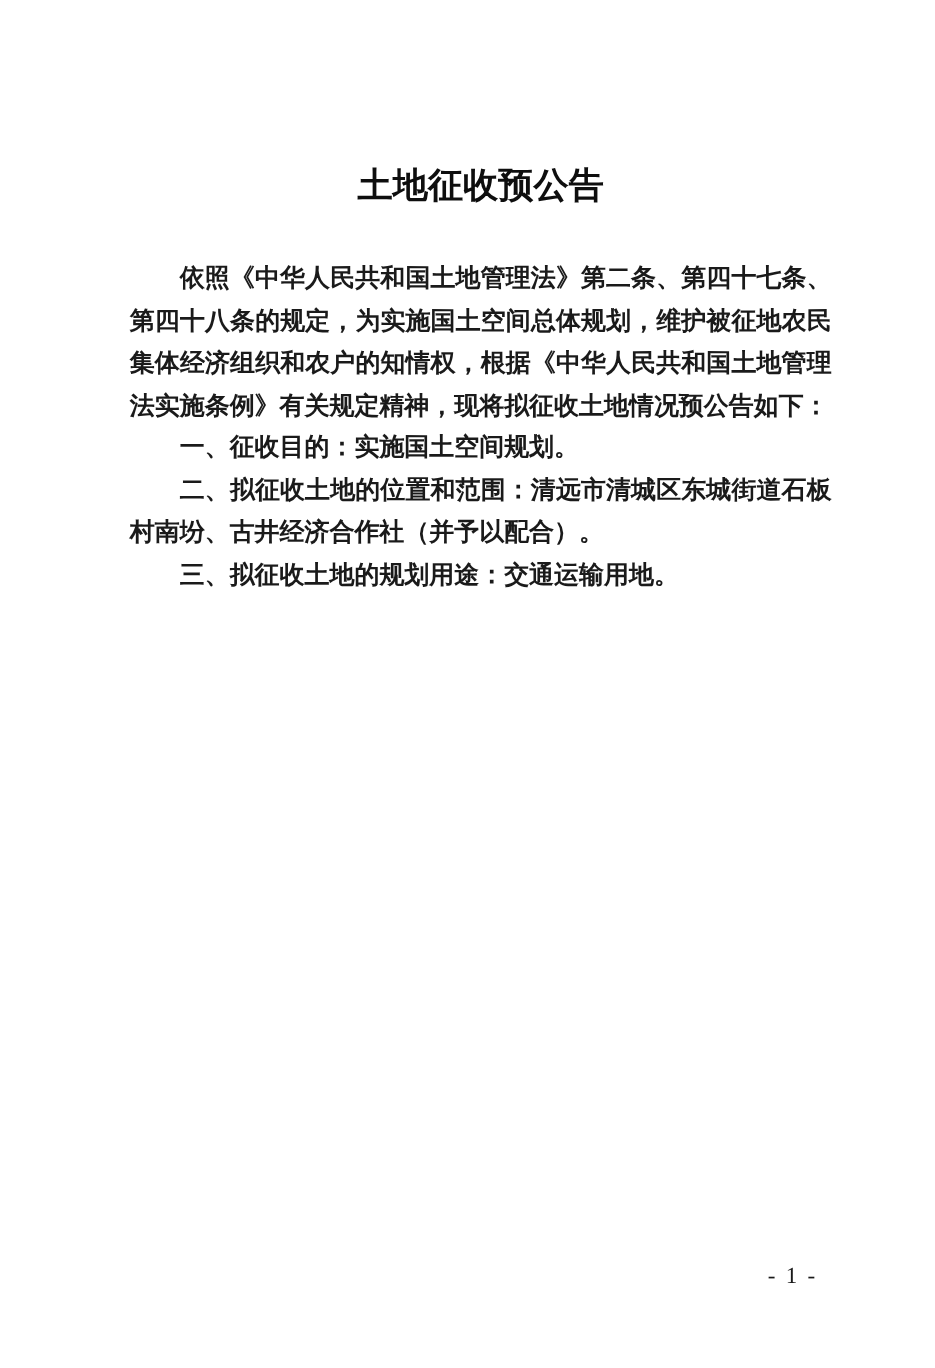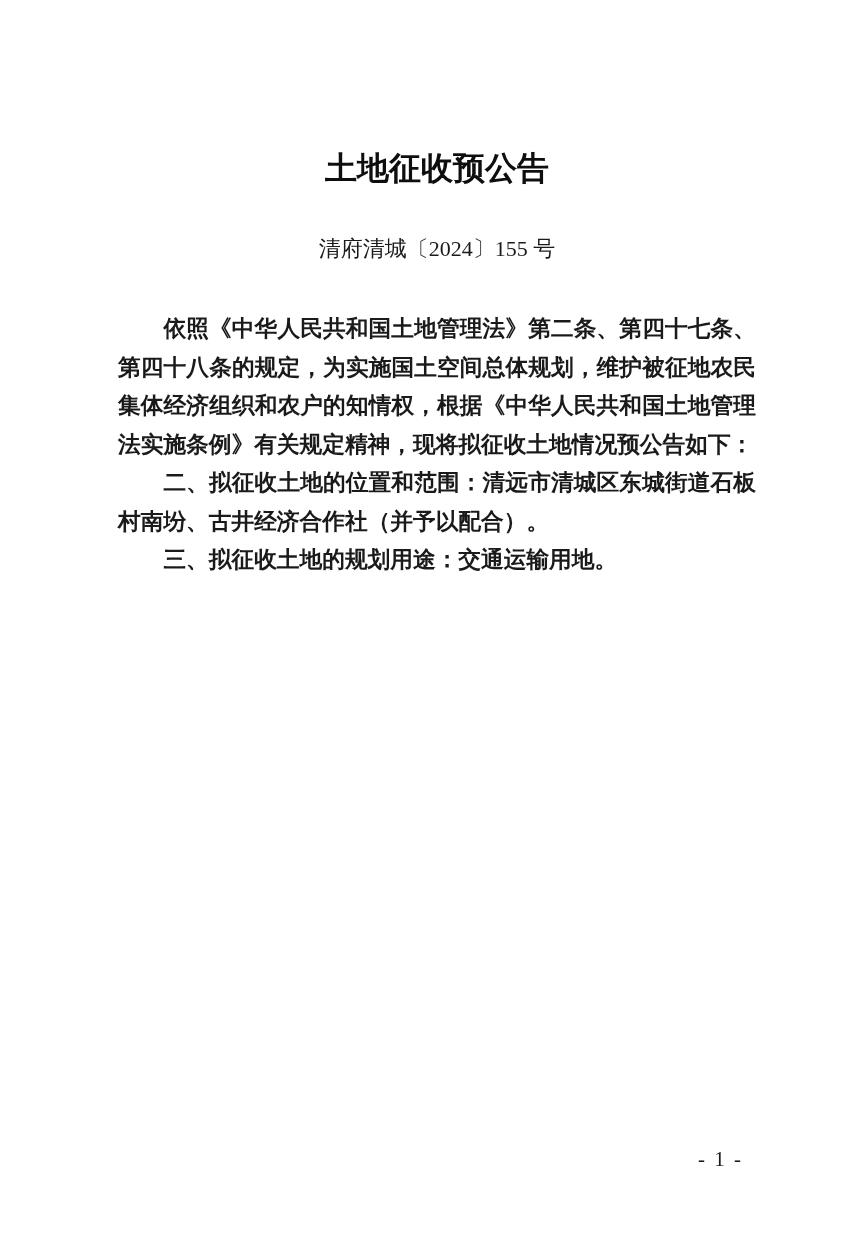"清府清城〔2024〕155 号" div.doc-number { html: <div>清府清城〔2024〕155 号</div> -> none }
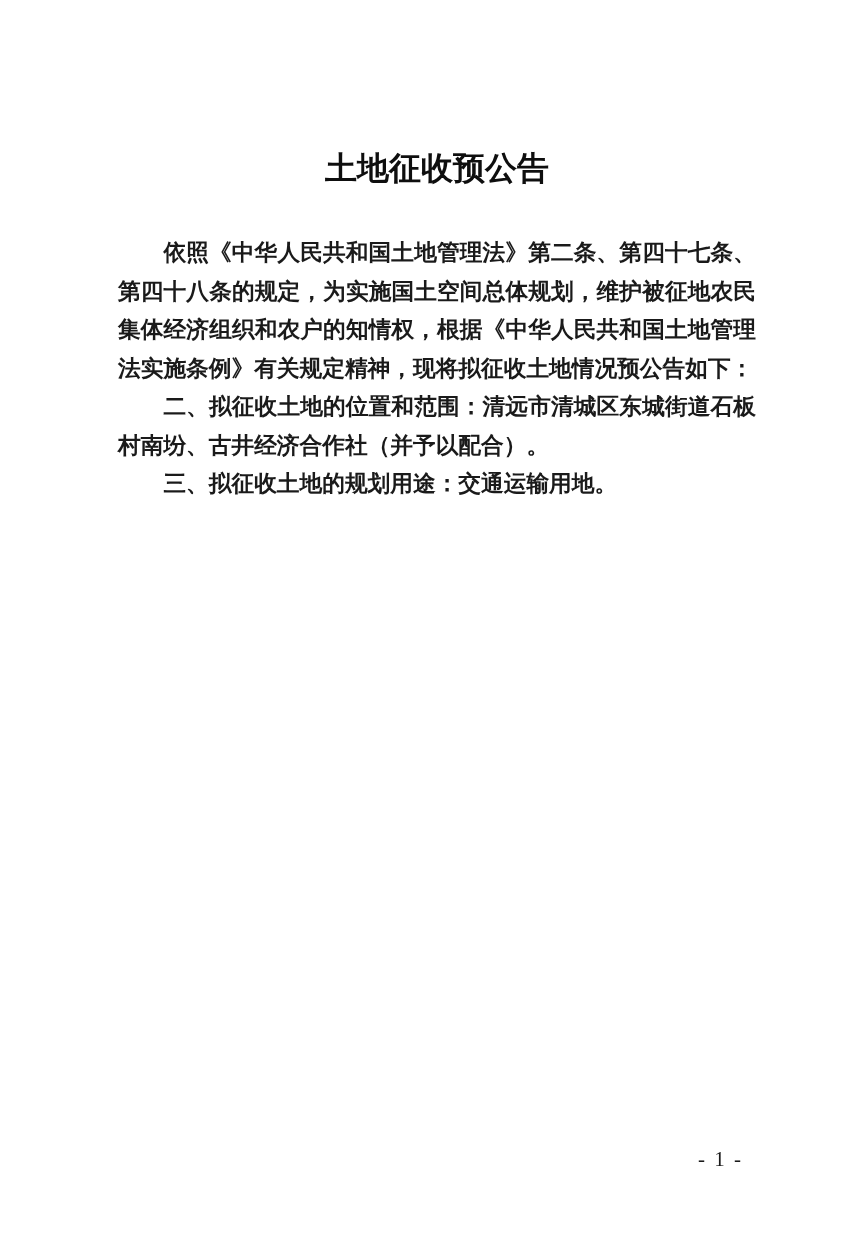"一、征收目的：实施国土空间规划。" p { html: none -> <p>一、征收目的：实施国土空间规划。</p> }
